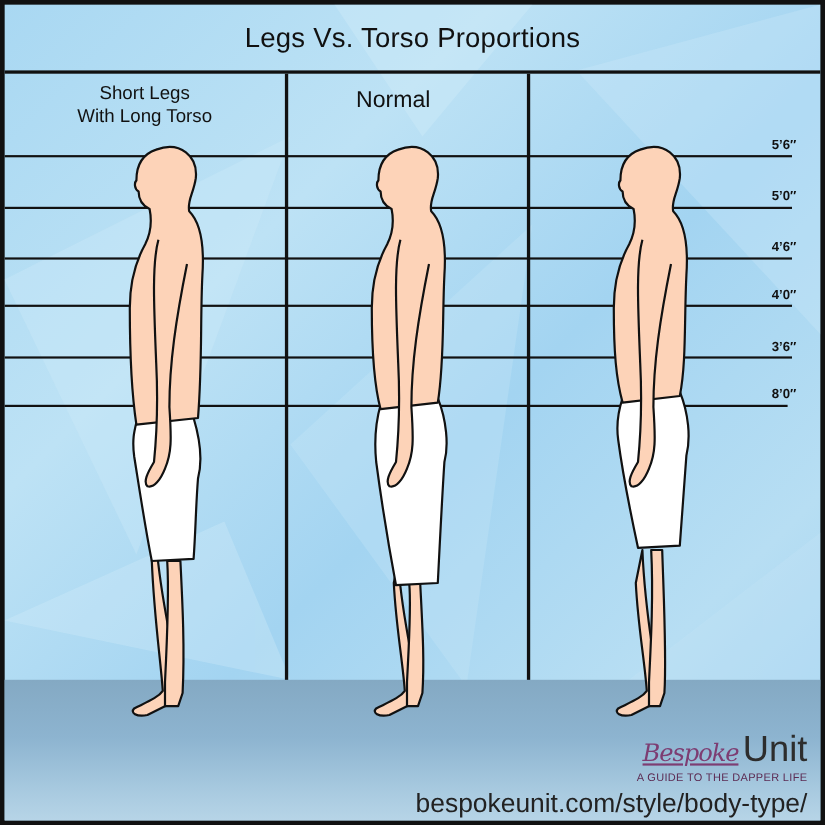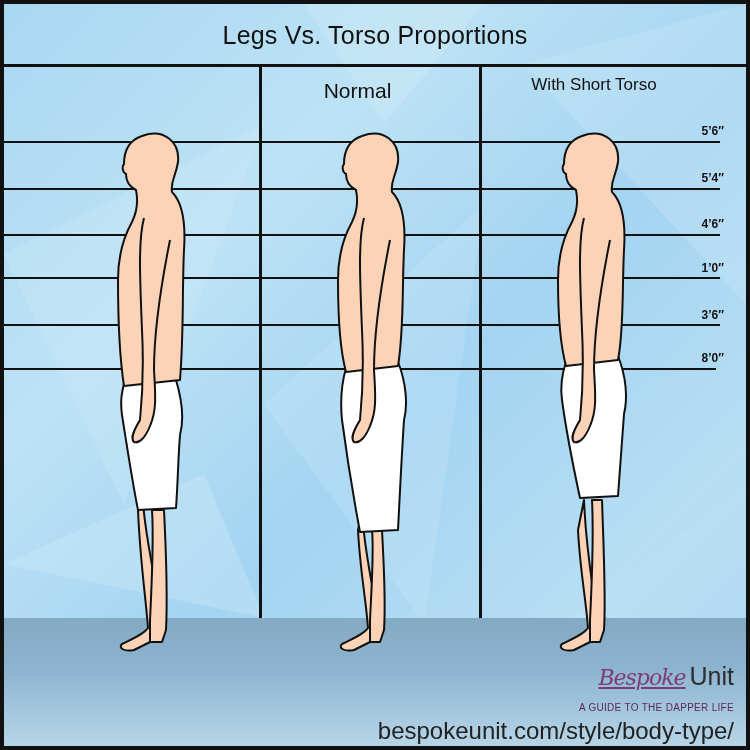"Short Legs" div.col-head { html: none -> <div> <div>Short Legs</div> <div>With Long Torso</div> </div> }
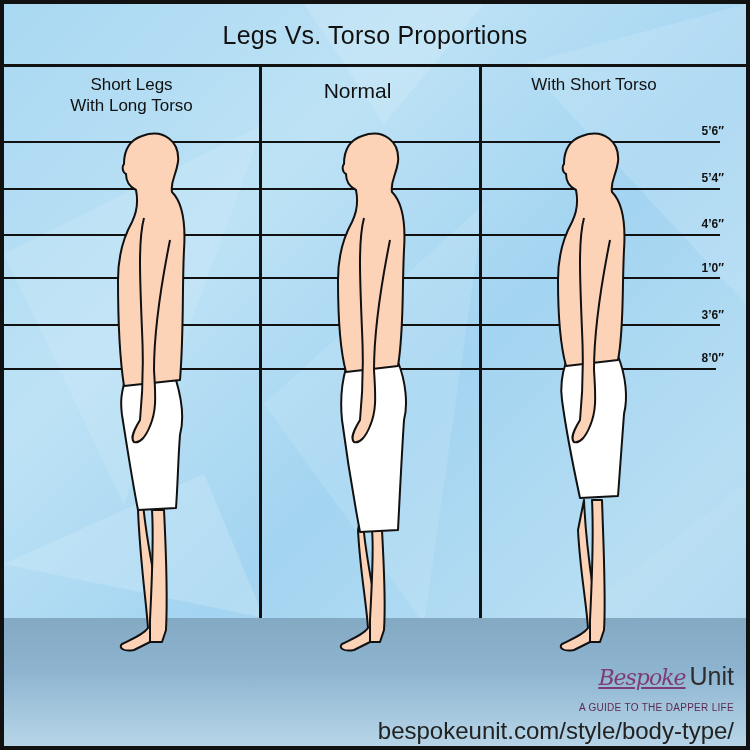"With Short Torso" div { html: <div>With Short Torso</div> -> none }
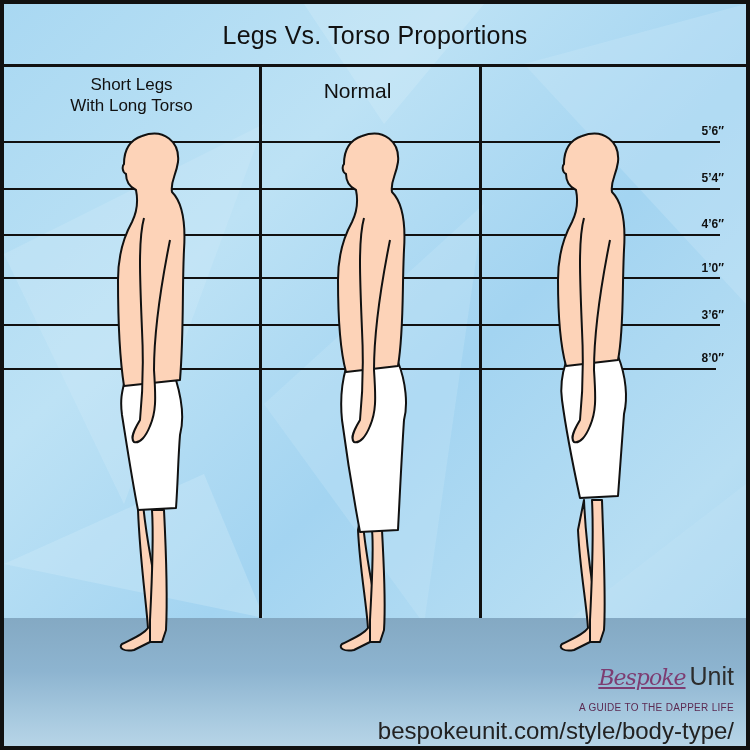"5’4″" div.hlabel { text: 5’4 -> 5’0 }
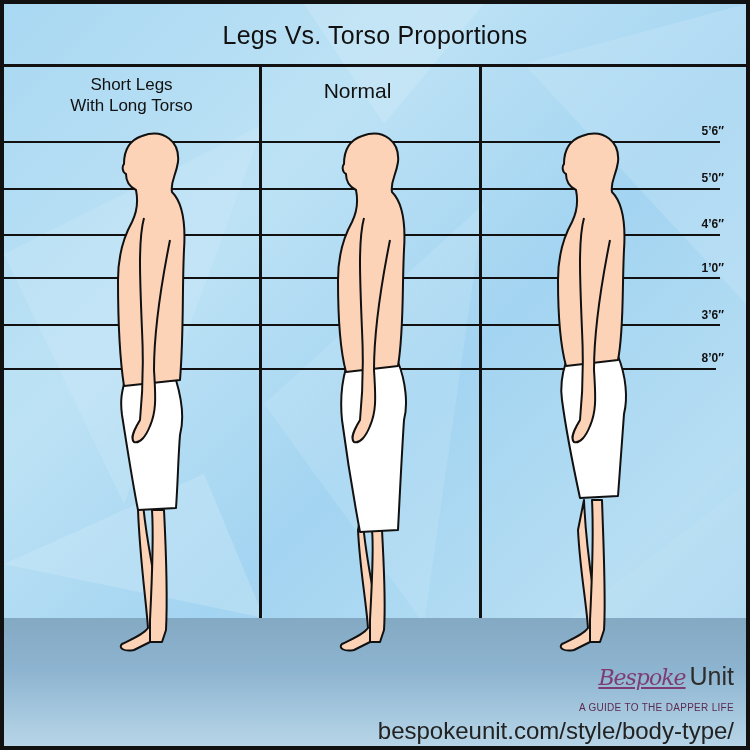"1’0″" div.hlabel { text: 1’0 -> 4’0 }
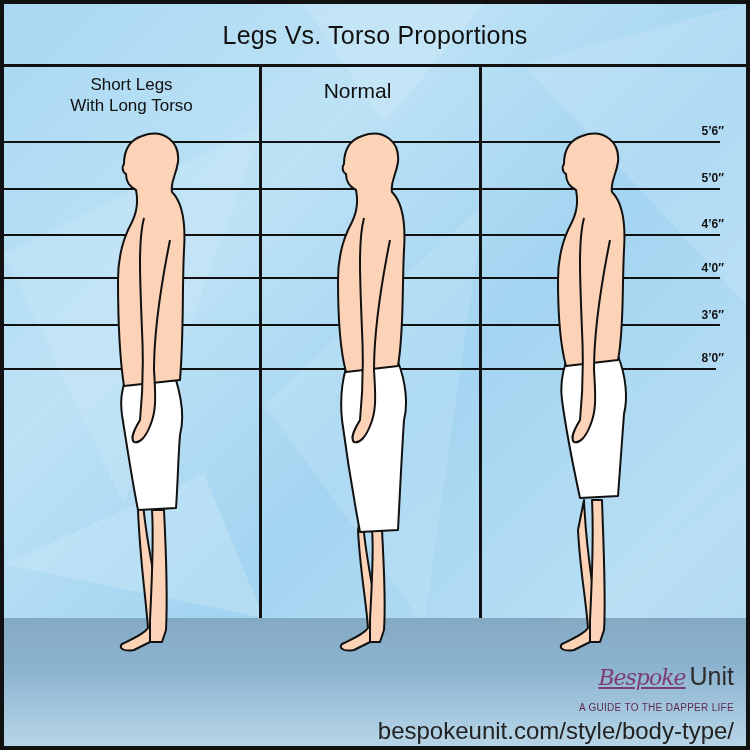"Unit" #brand-unit { font-size: 25px -> 33px }
